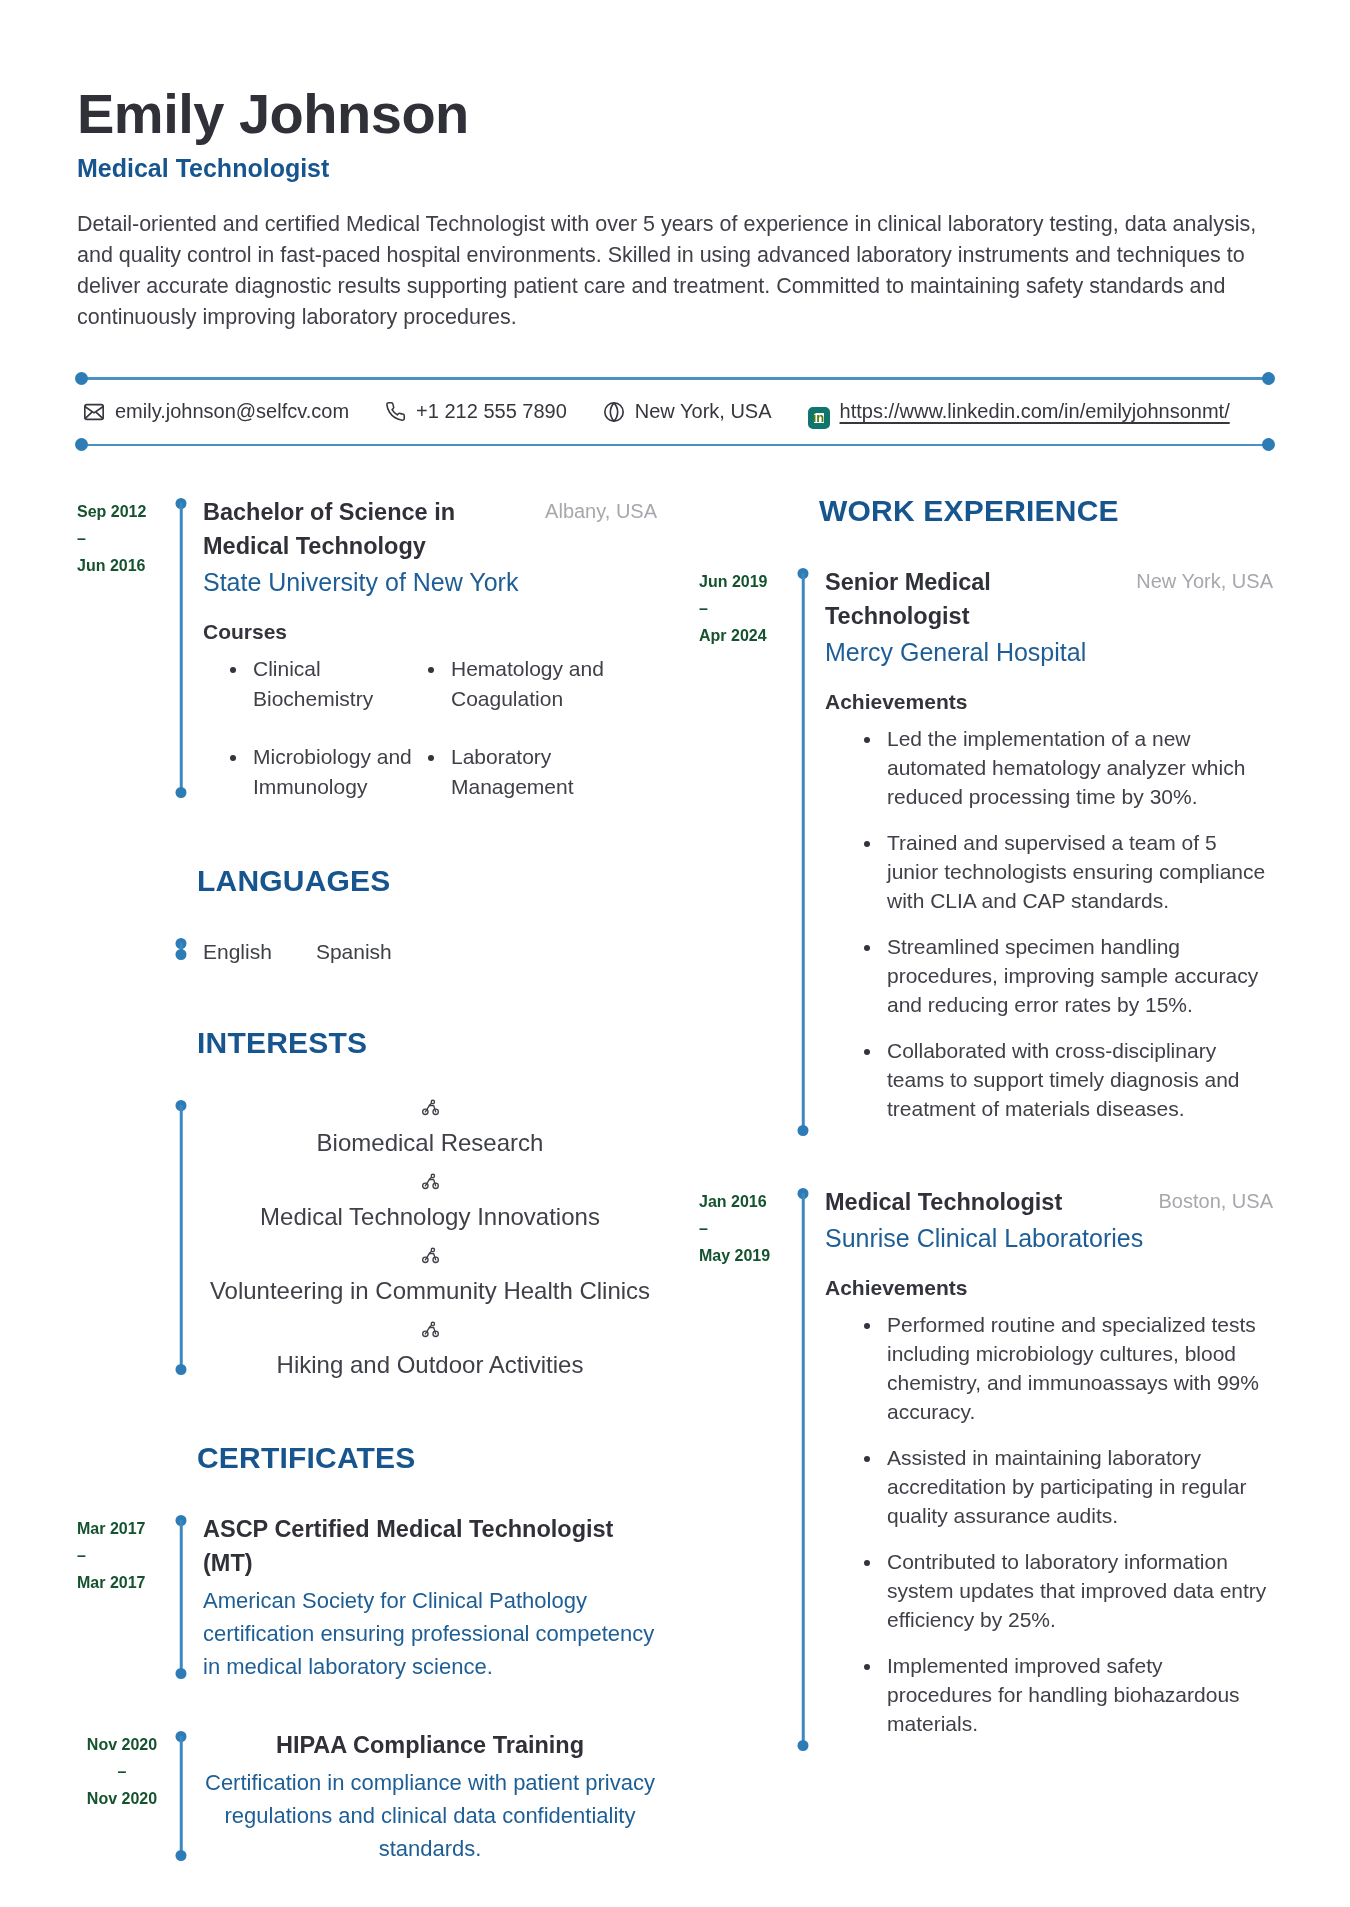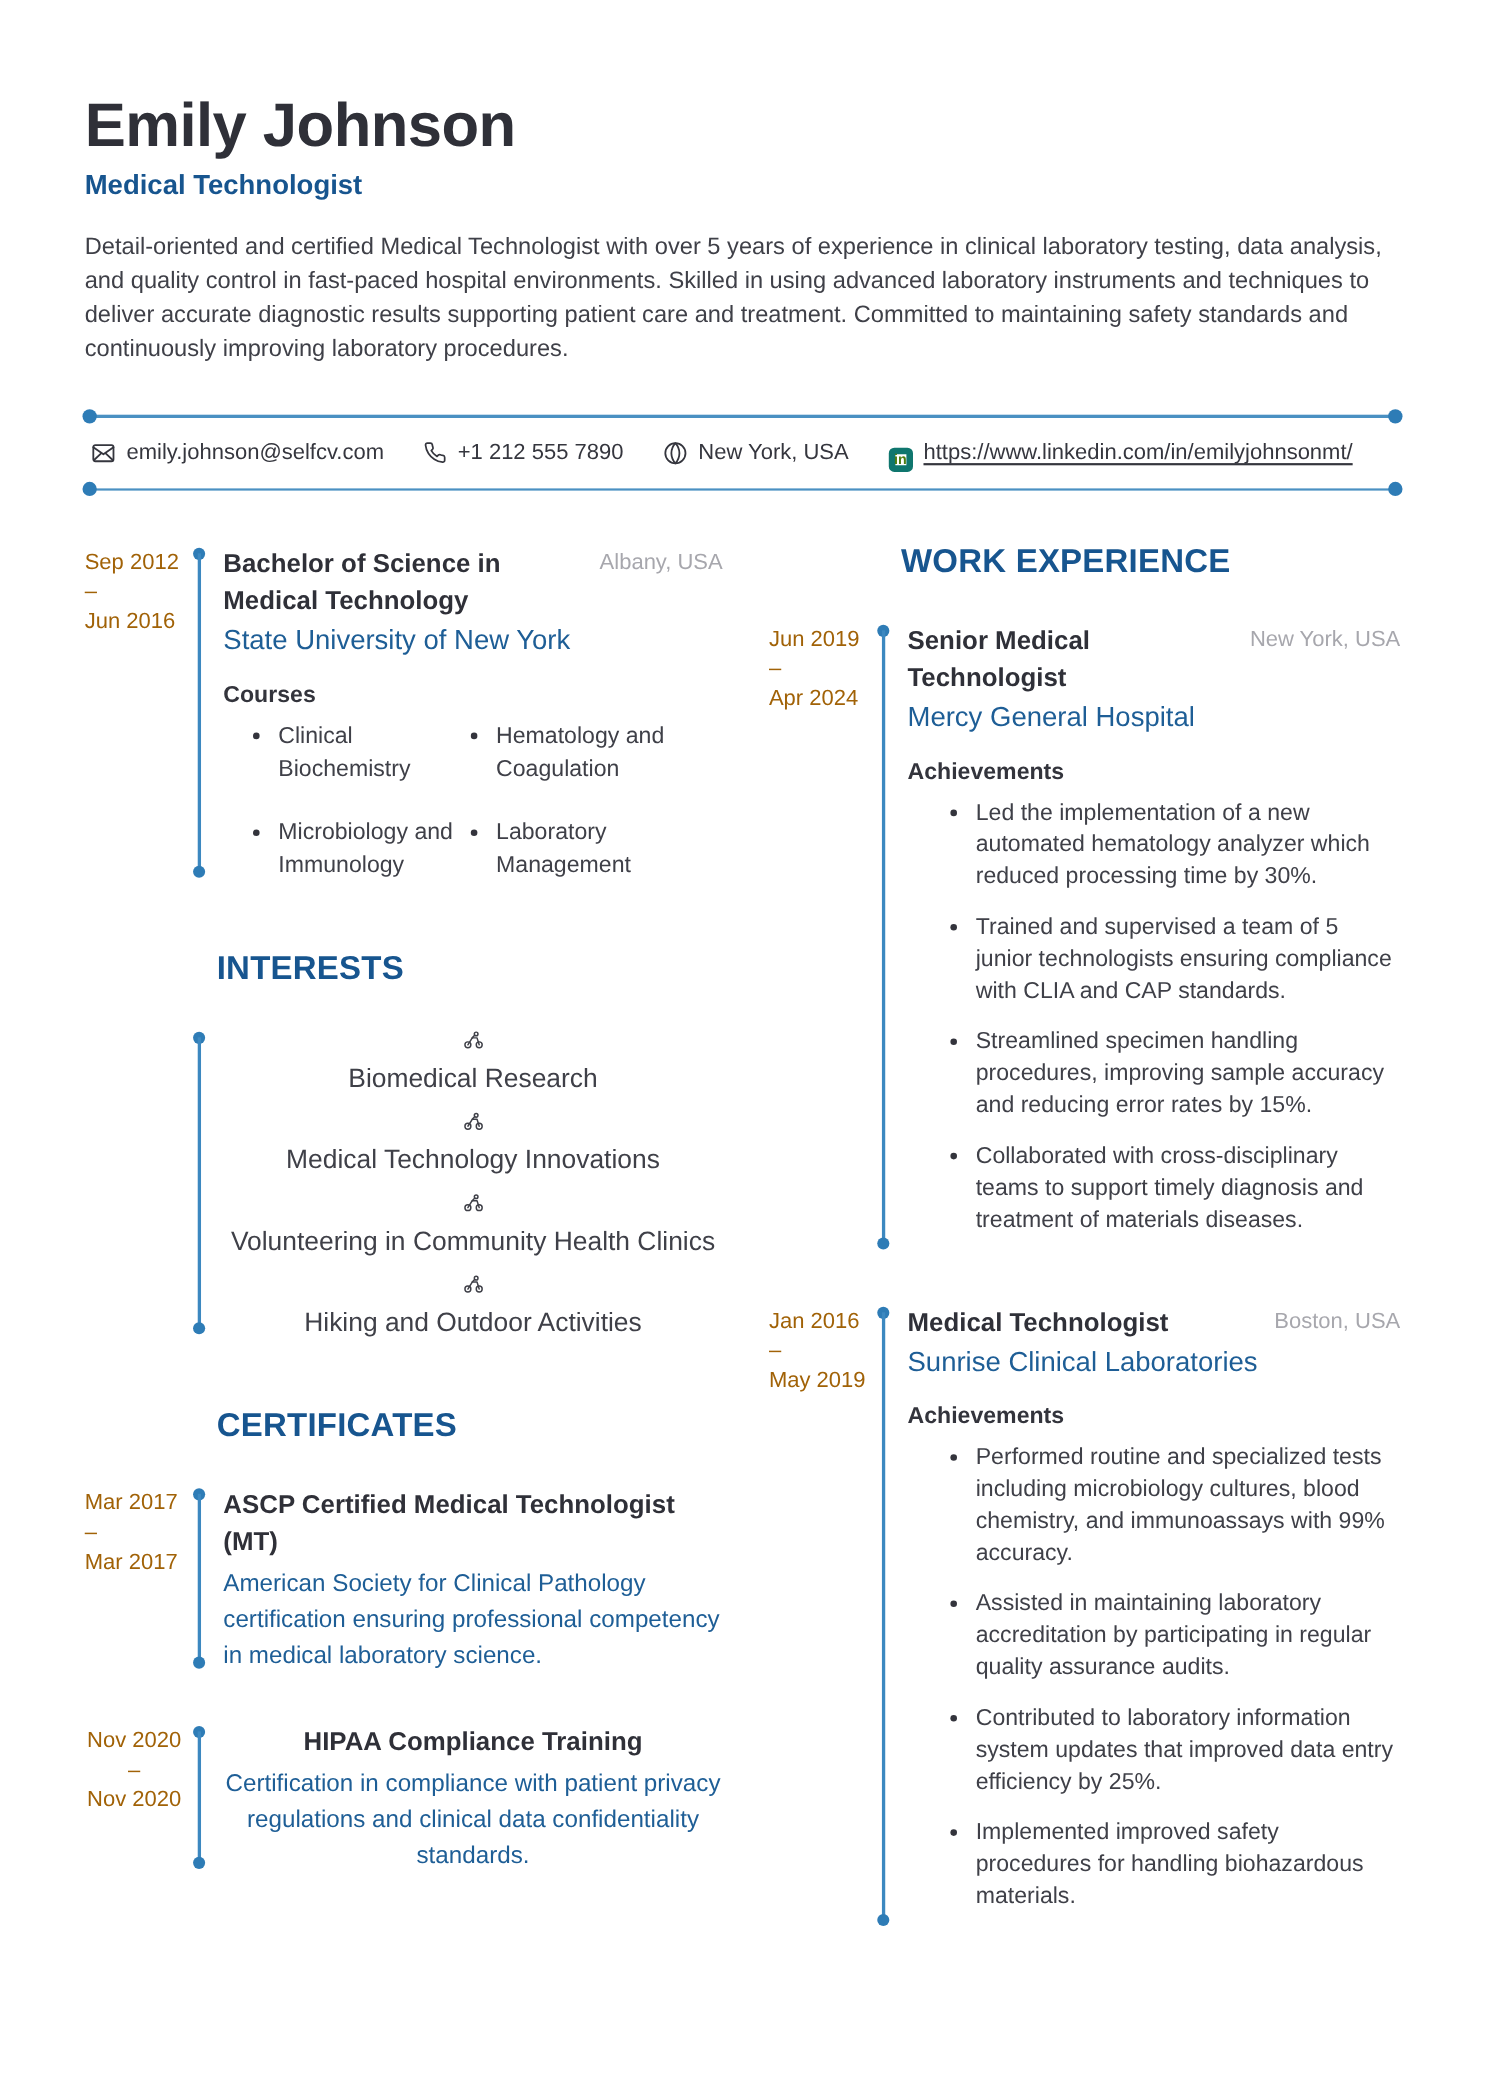"Sep 2012" .dates { color: #a16207 -> #14532d; font-size: 20px -> 16px; font-weight: none -> bold }
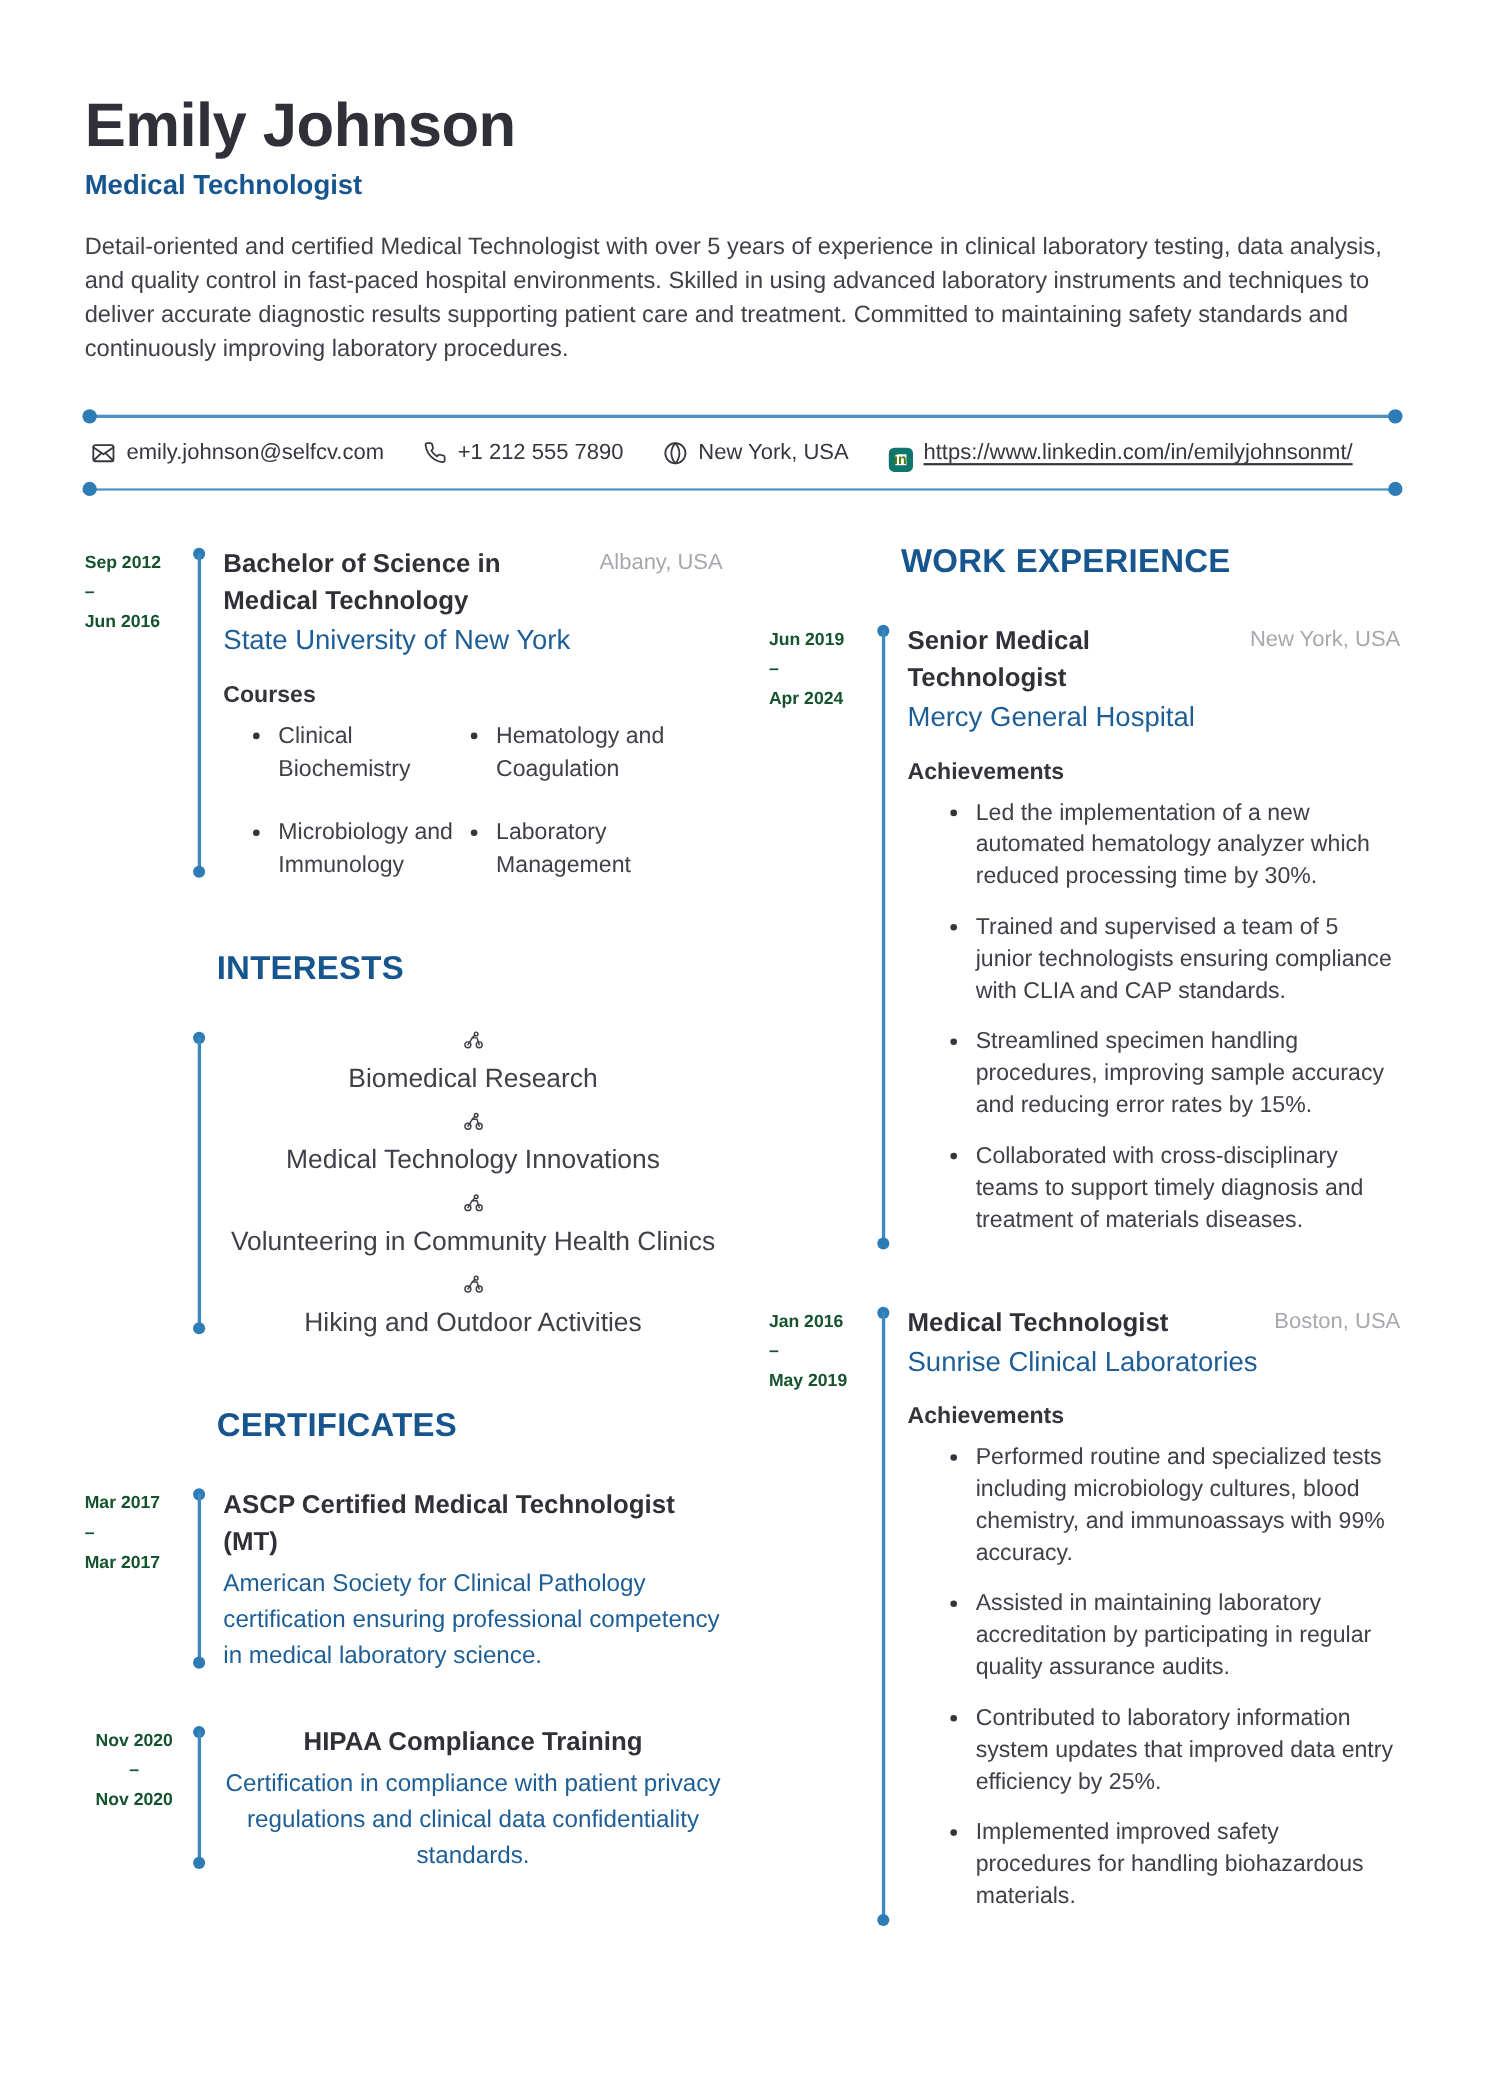"LANGUAGES" div.section { html: none -> <div> <h2>LANGUAGES</h2> <div> <div></div> <div> <span></span> <span></span> <span></span> </div> <div> <span>English</span> <span>Spanish</span> </div> </div> </div> }
